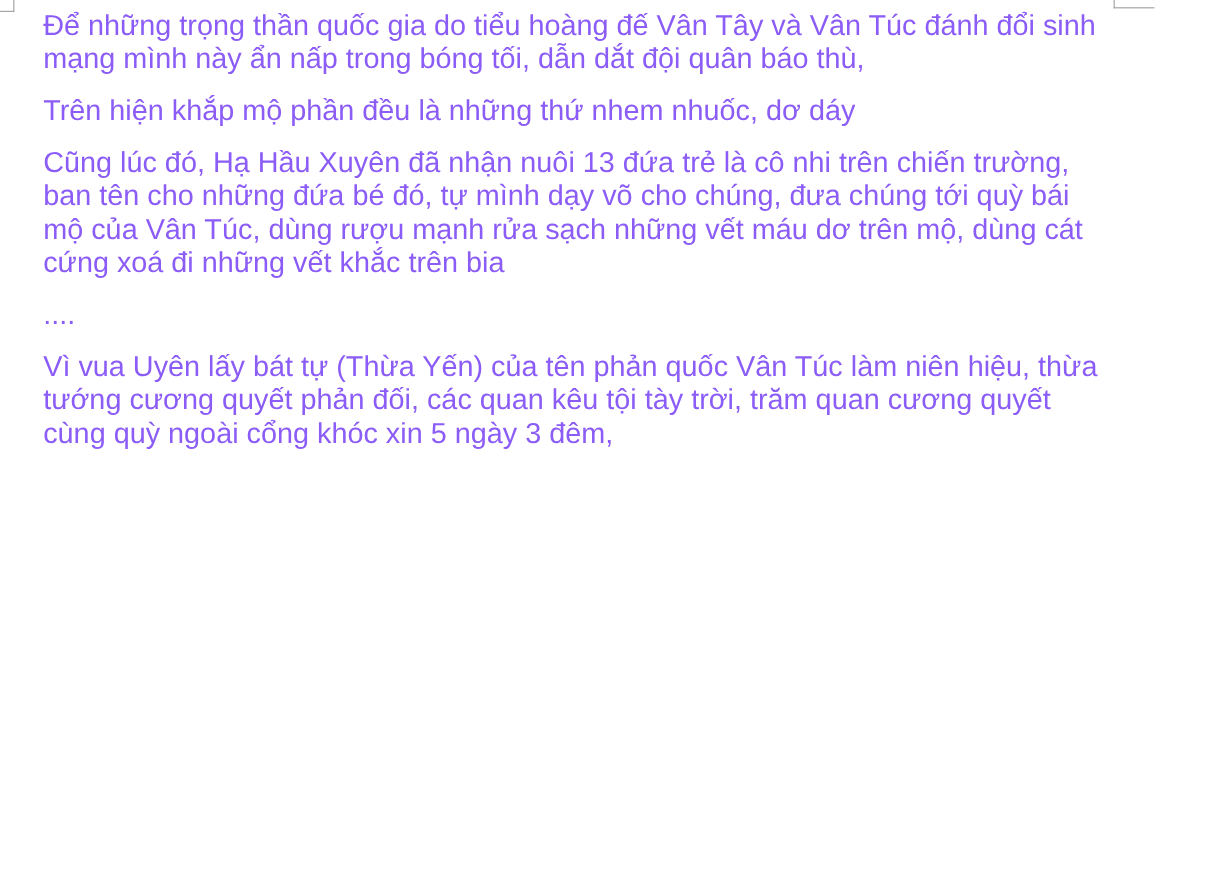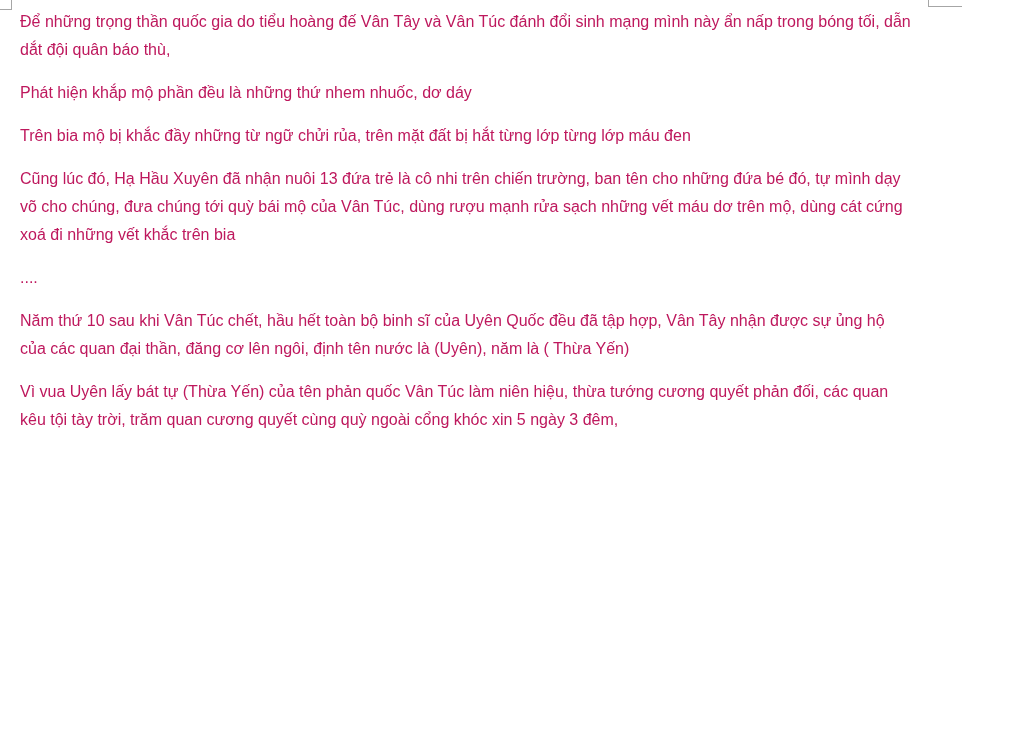"Để những trọng thần quốc" .doc-text { color: #be185d -> #8b5cf6; font-size: 16px -> 24px; left: 20px -> 36px }
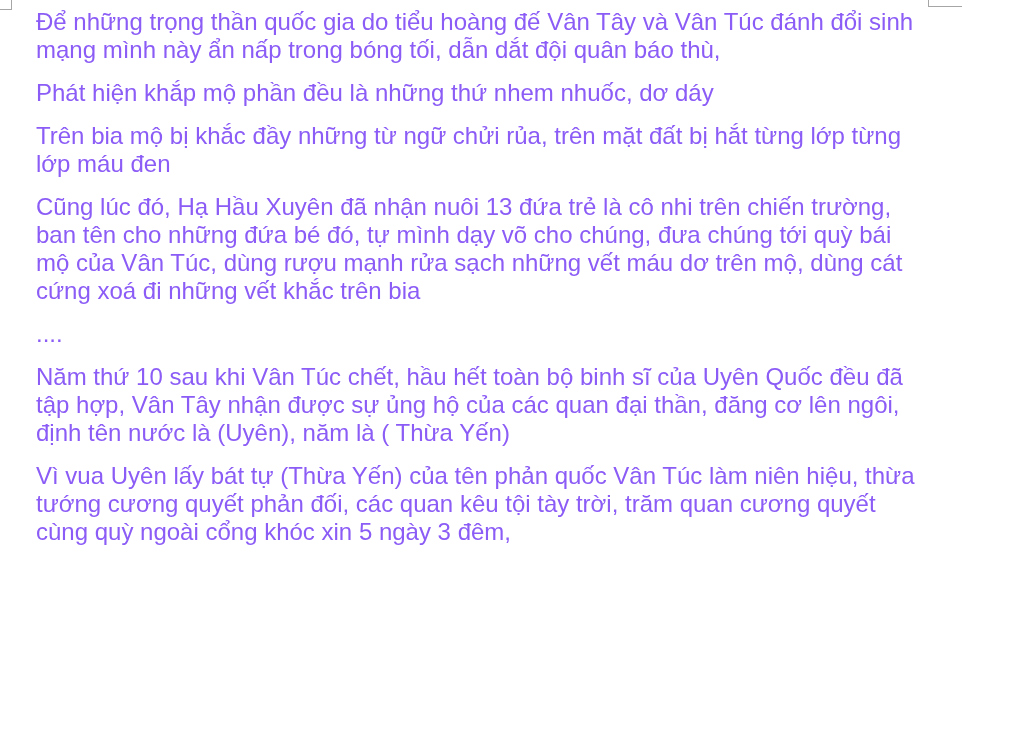"Phát hiện khắp mộ phần" p { text: Phát -> Trên }
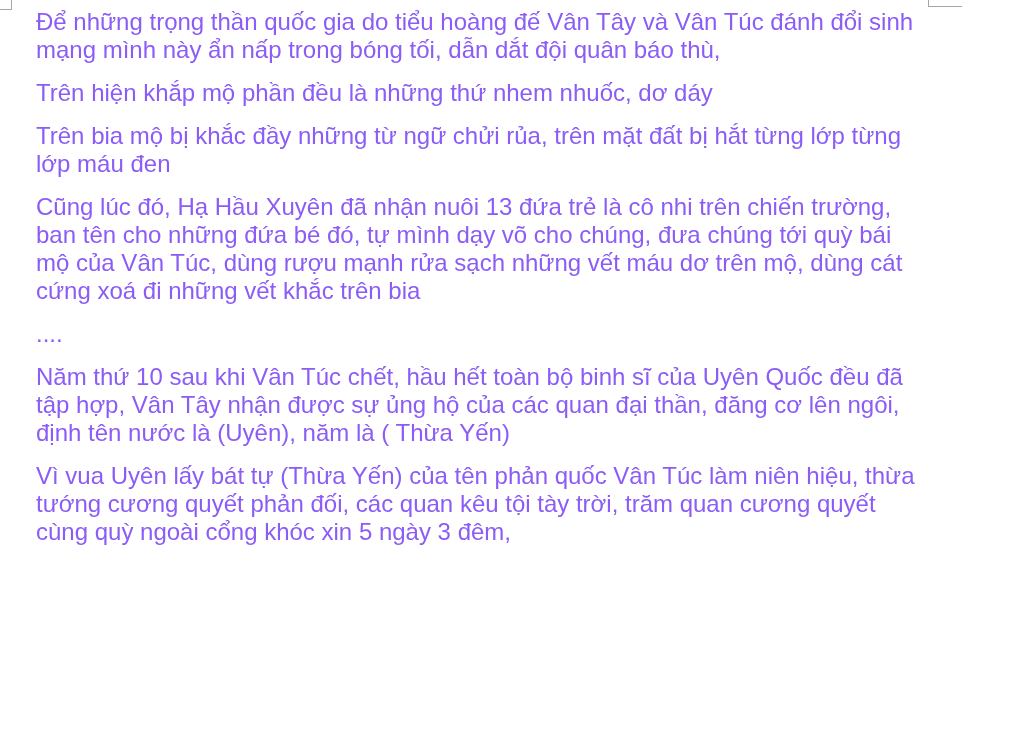"Trên bia mộ bị khắc" p { html: <p>Trên bia mộ bị khắc đầy những từ ngữ chửi rủa, trên mặt đất bị hắt từng lớp từng lớp máu đen</p> -> none }
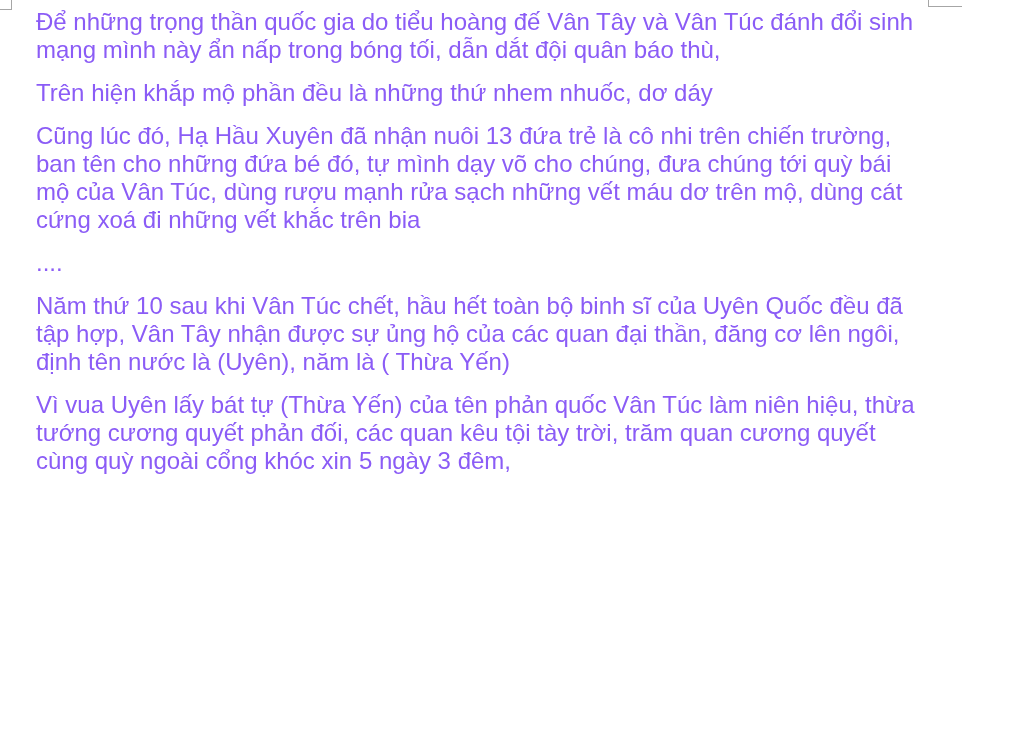"Năm thứ 10 sau khi" p { html: <p>Năm thứ 10 sau khi Vân Túc chết, hầu hết toàn bộ binh sĩ của Uyên Quốc đều đã tập hợp, Vân Tây nhận được sự ủng hộ của các quan đại thần, đăng cơ lên ngôi, định tên nước là (Uyên), năm là ( Thừa Yến)</p> -> none }
